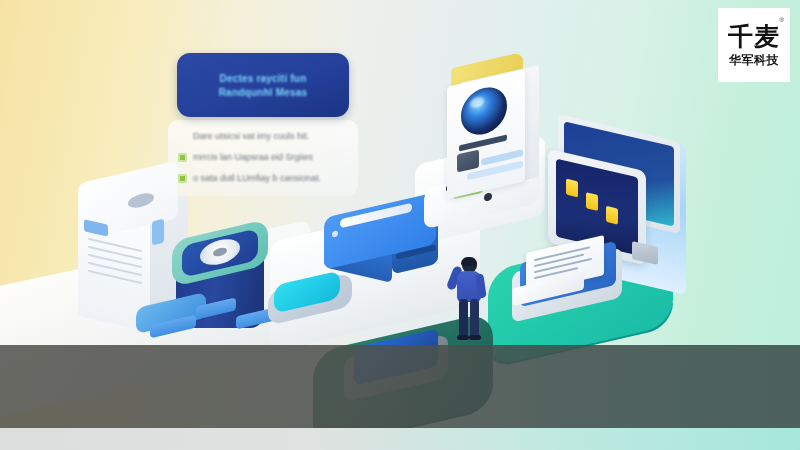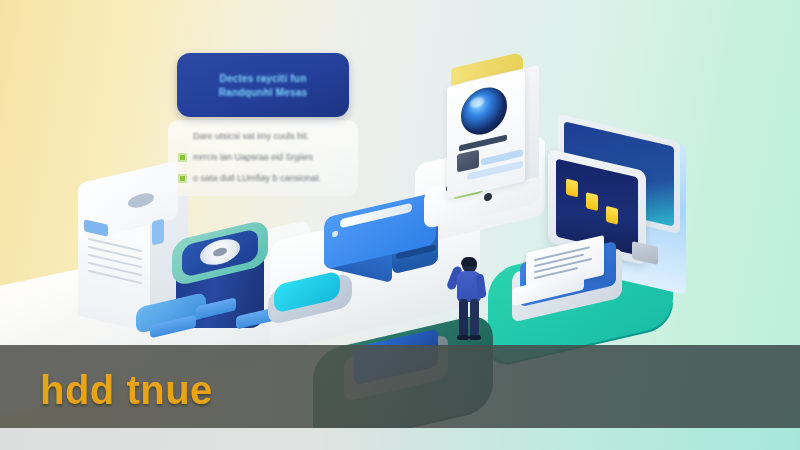"千麦" div { html: none -> <div> <div>®</div> <div>千麦</div> <div>华军科技</div> </div> }
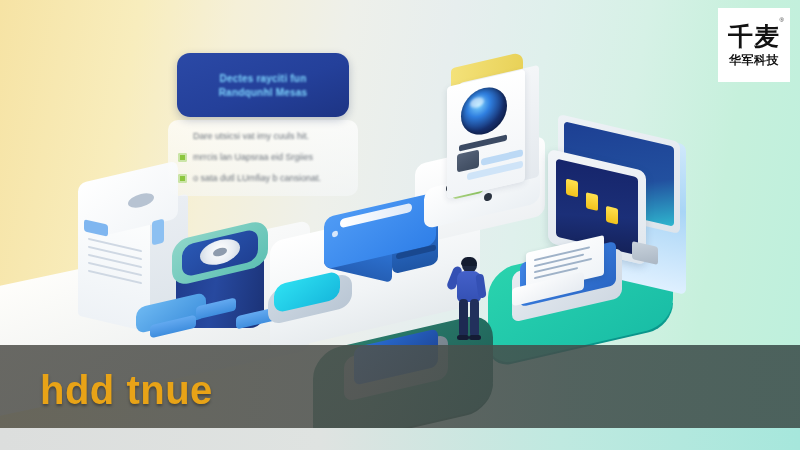"hdd tnue" div { html: <div>hdd tnue</div> -> none }
